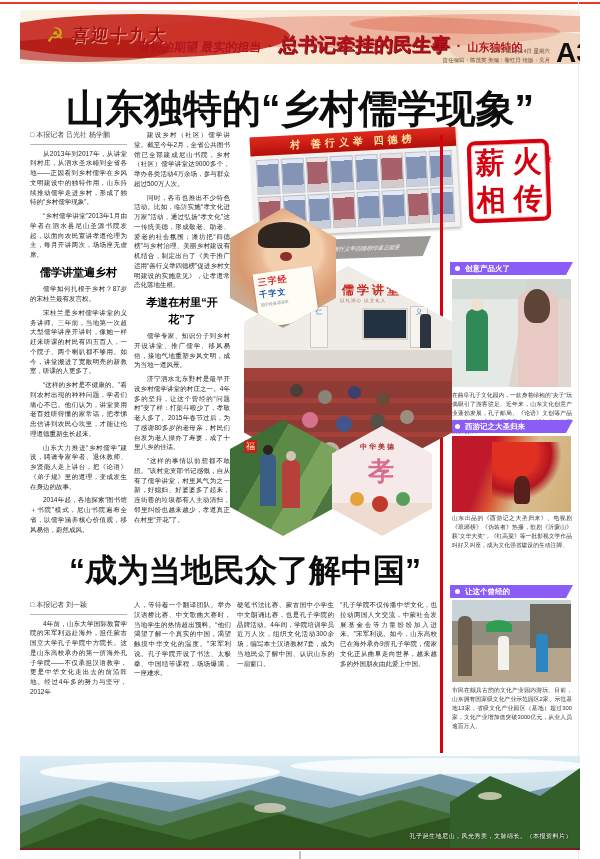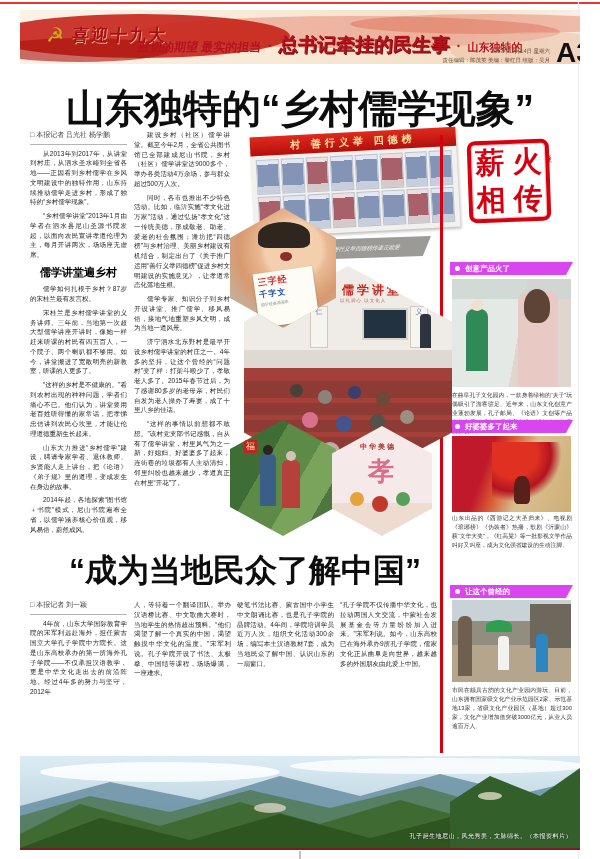"创意产品火了" .sbbar { background: #d946ef -> #8b5cf6 }
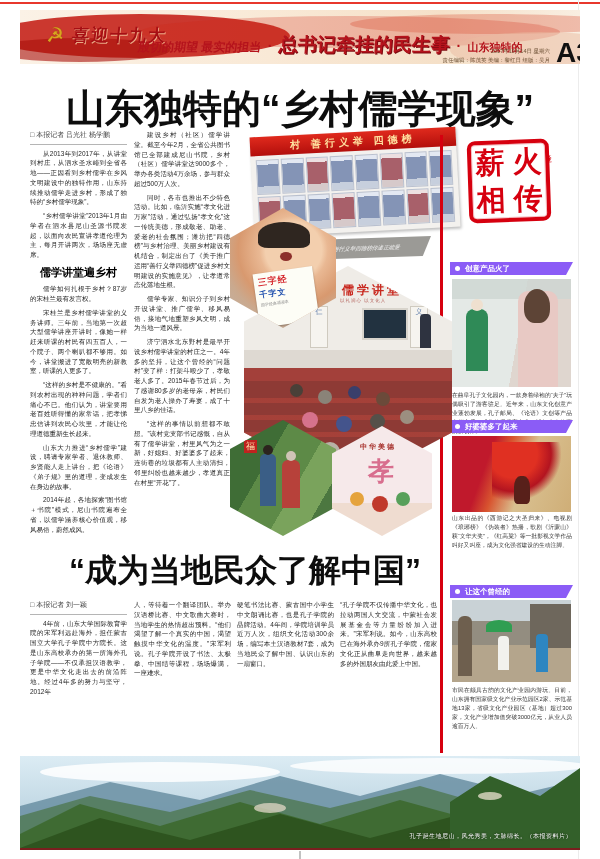"孝道在村里“开花”了" p.subhead { html: none -> <p>孝道在村里“开花”了</p> }
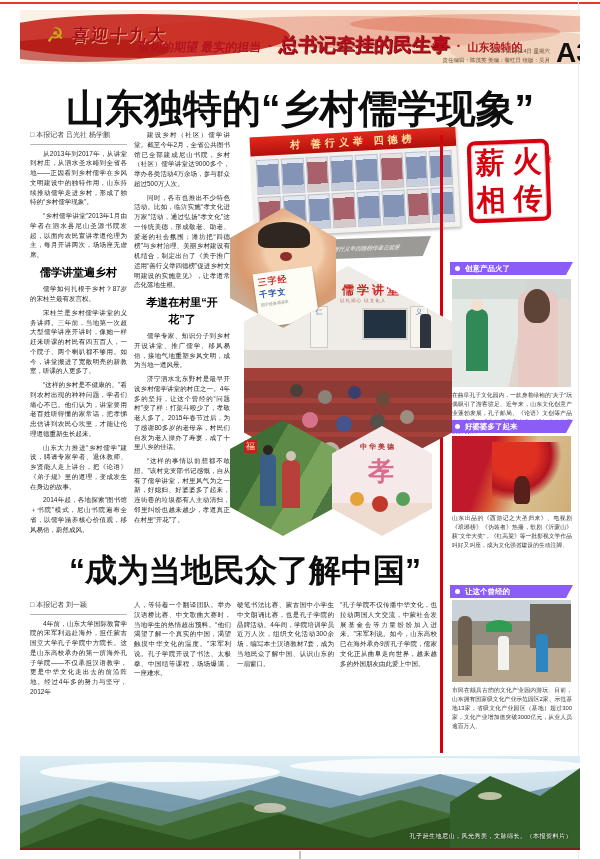"好婆婆多了起来" div.abs { text: 好婆婆多了起 -> 西游记之大圣归 }
